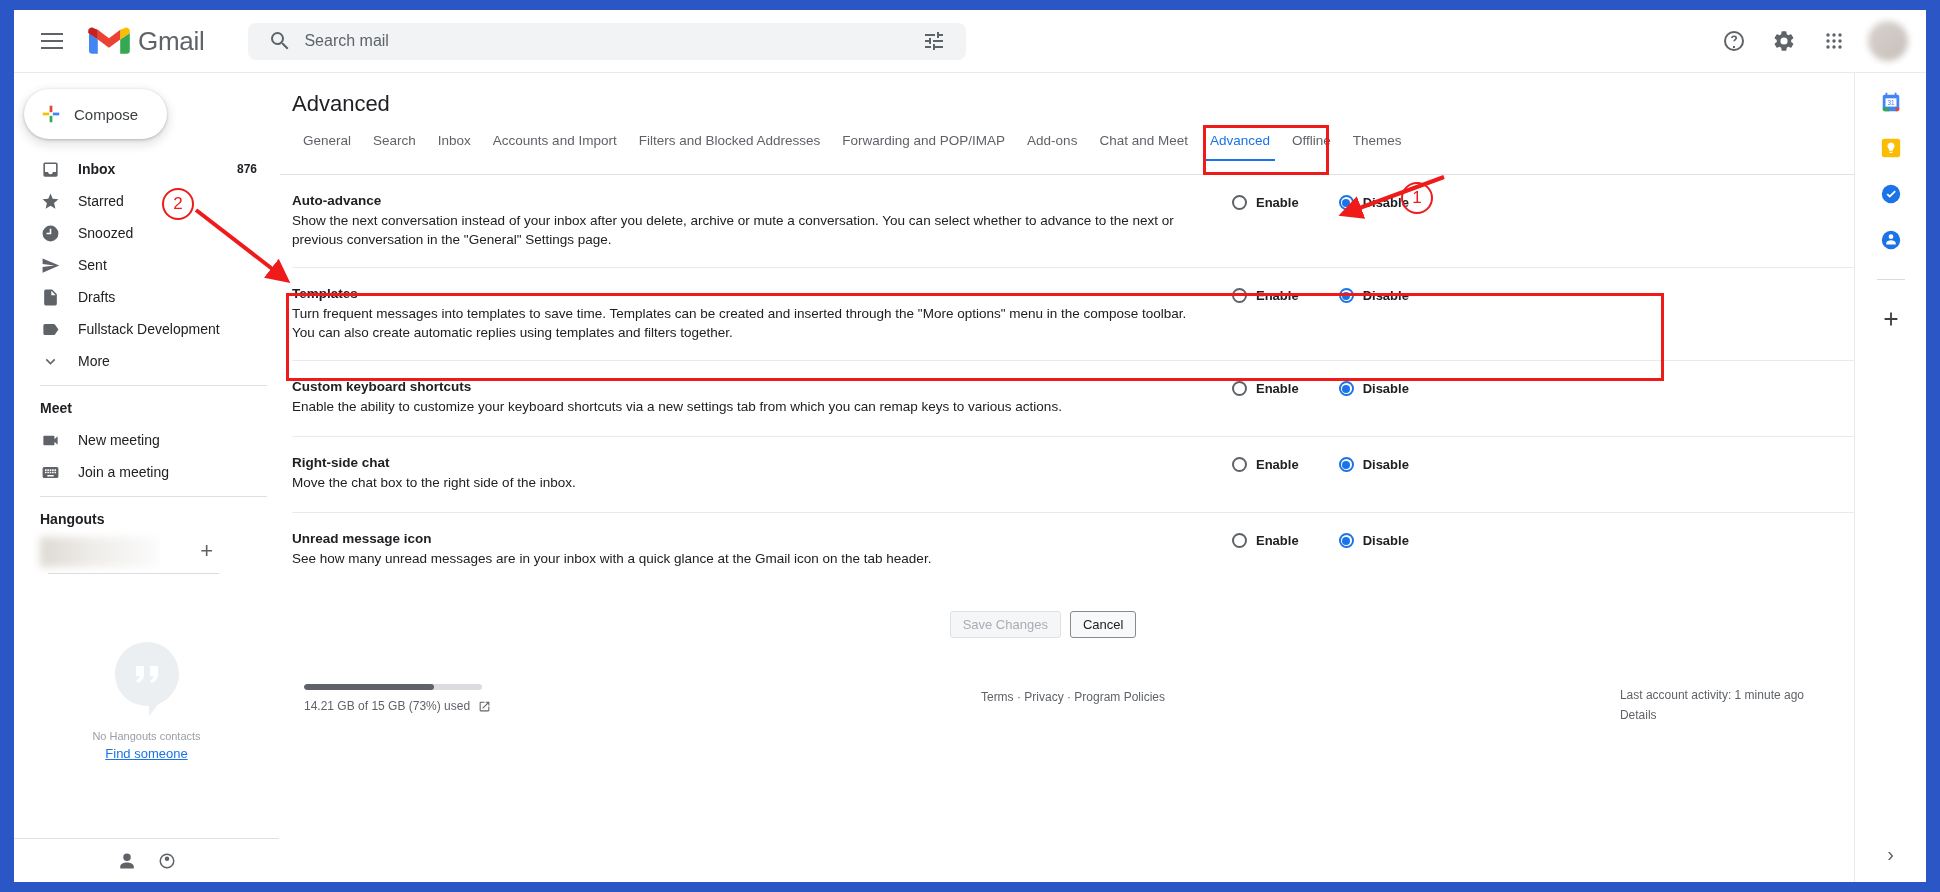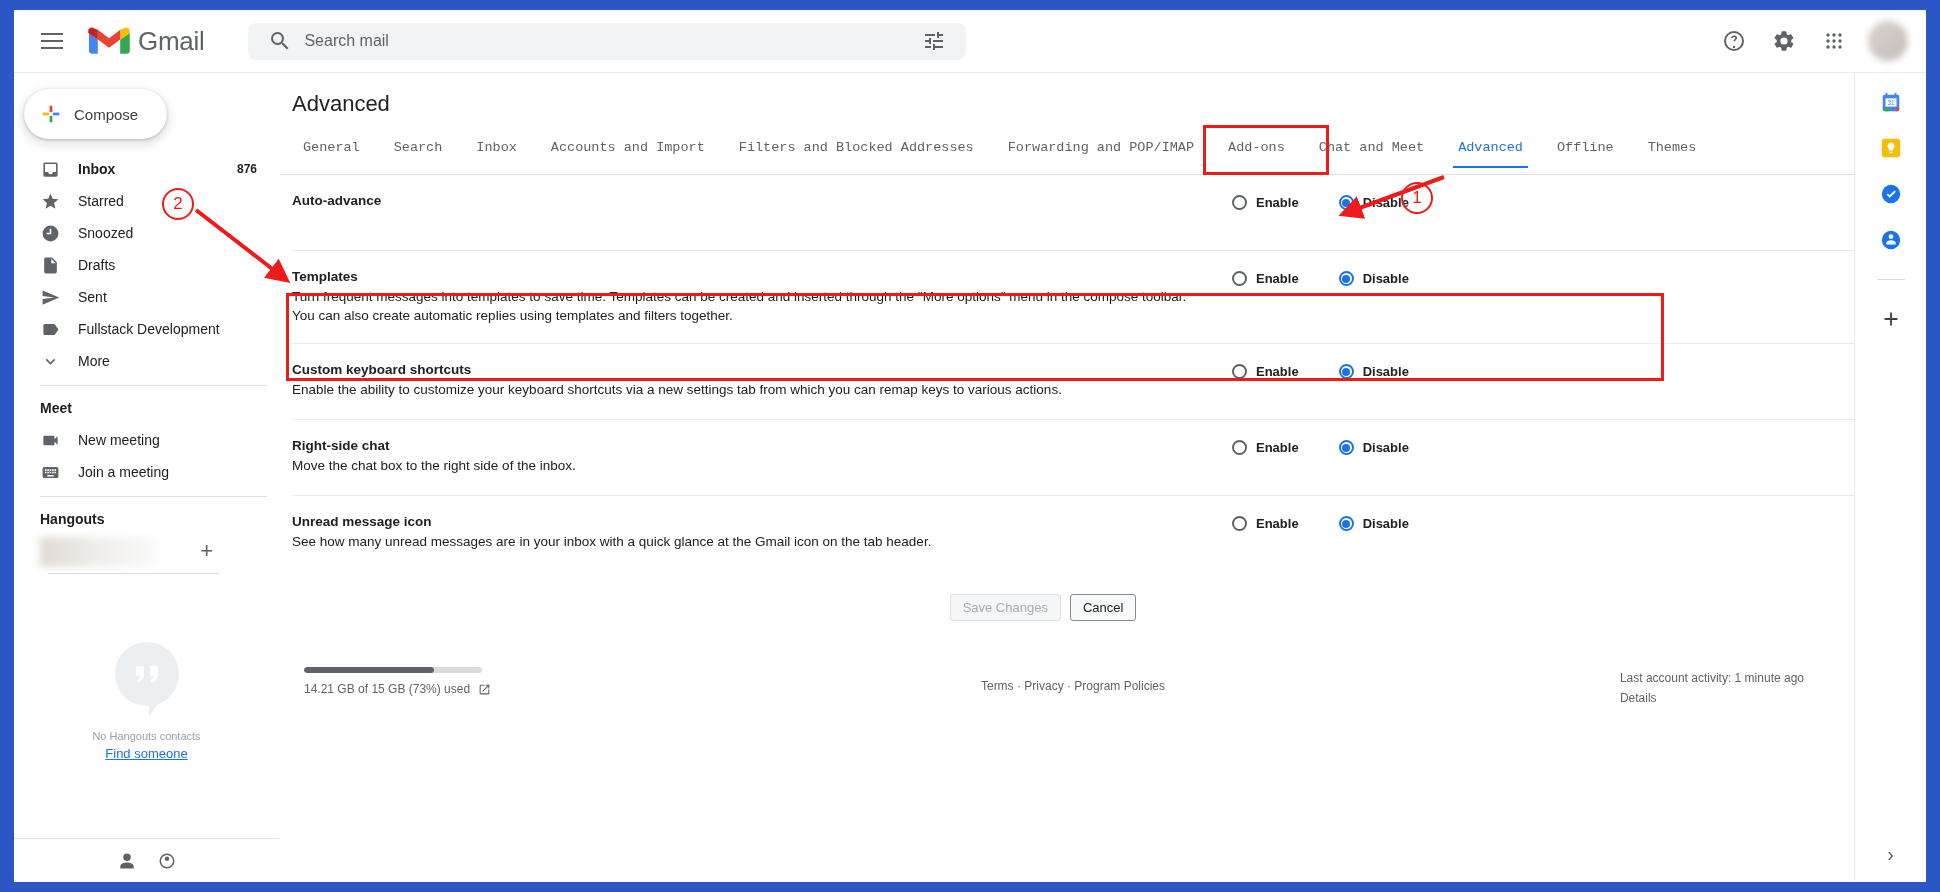"General" .tabs { align-items: center -> flex-start; font-family: Liberation Mono, monospace -> none; gap: 12px -> 0 }
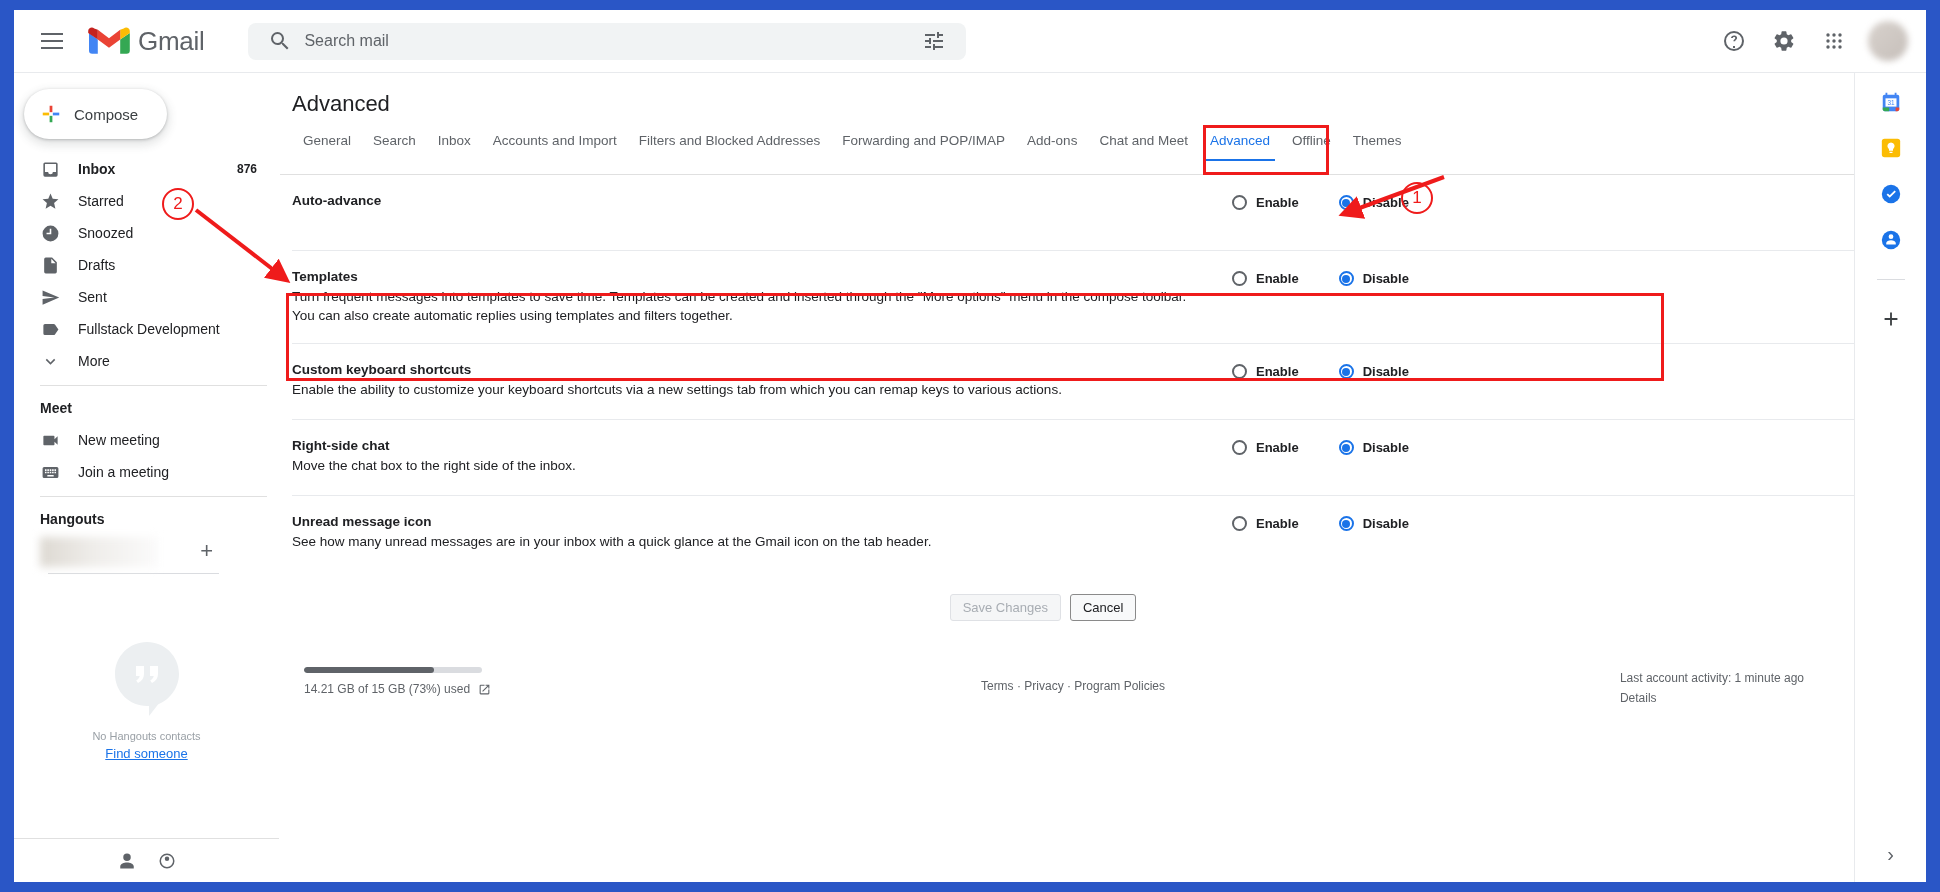"Show the next conversation instead" div.setting-desc { html: none -> <div>Show the next conversation instead of your inbox after you delete, archive or mute a conversation. You can select whether to advance to the next or previous conversation in the "General" Settings page.</div> }
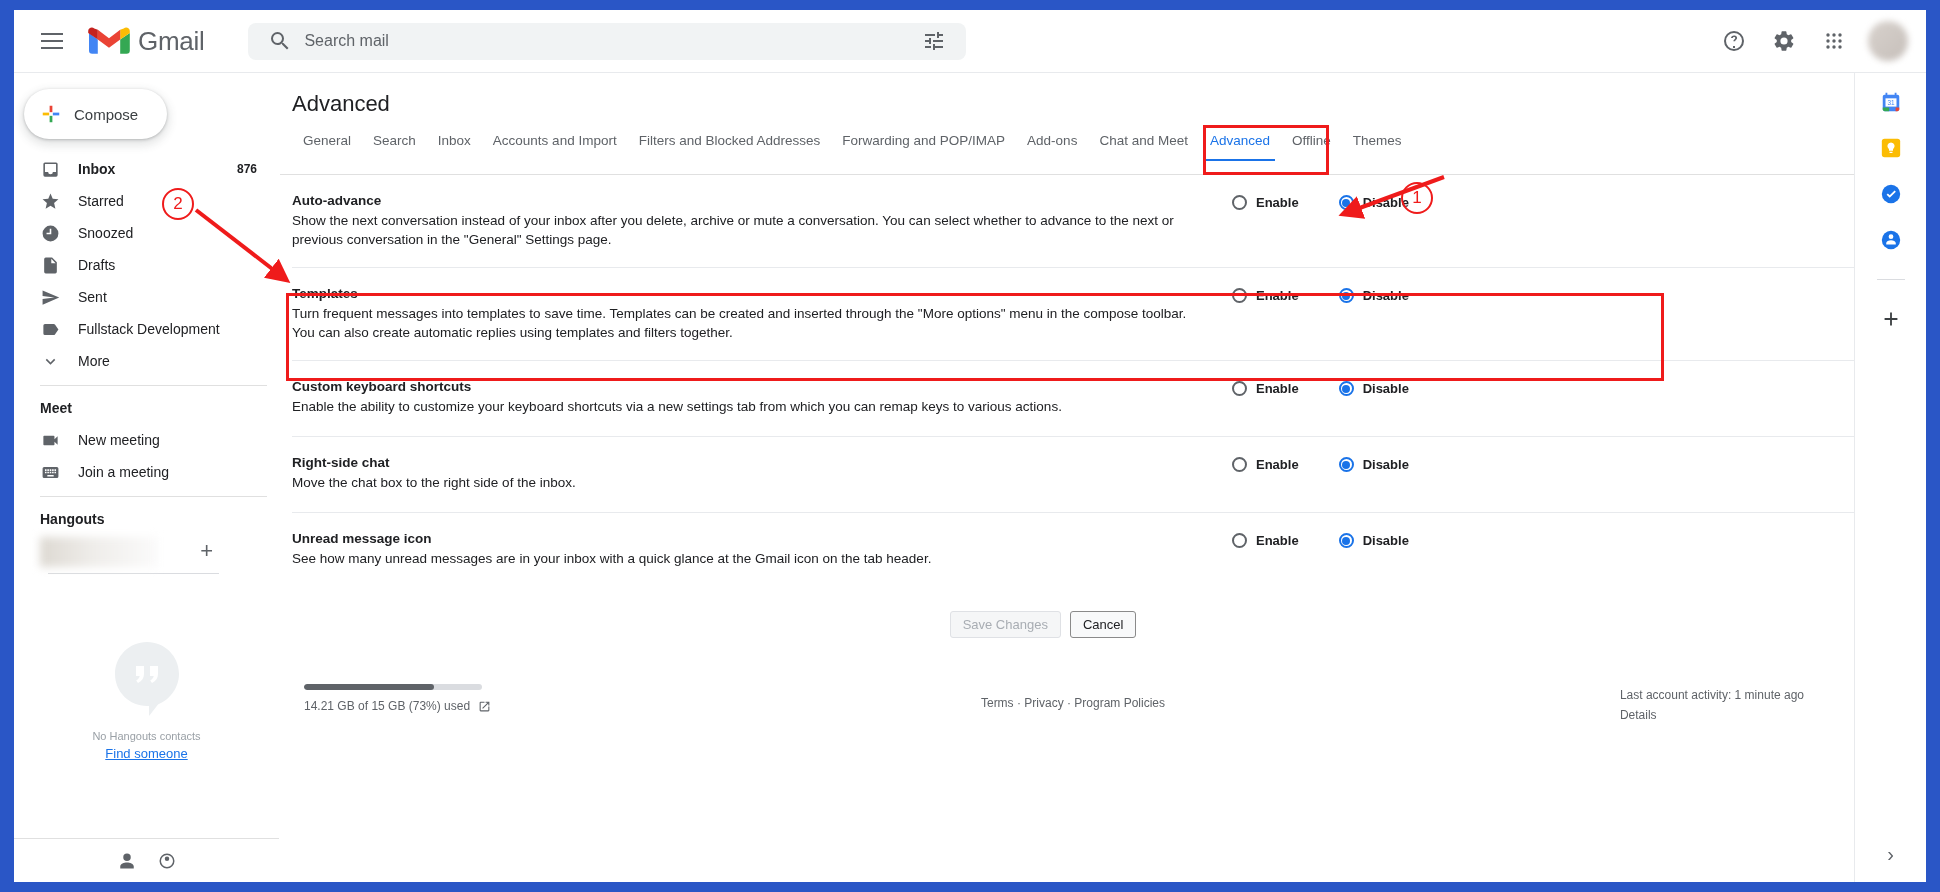"Drafts" div.navitem { order: before "Sent" -> after "Sent" }
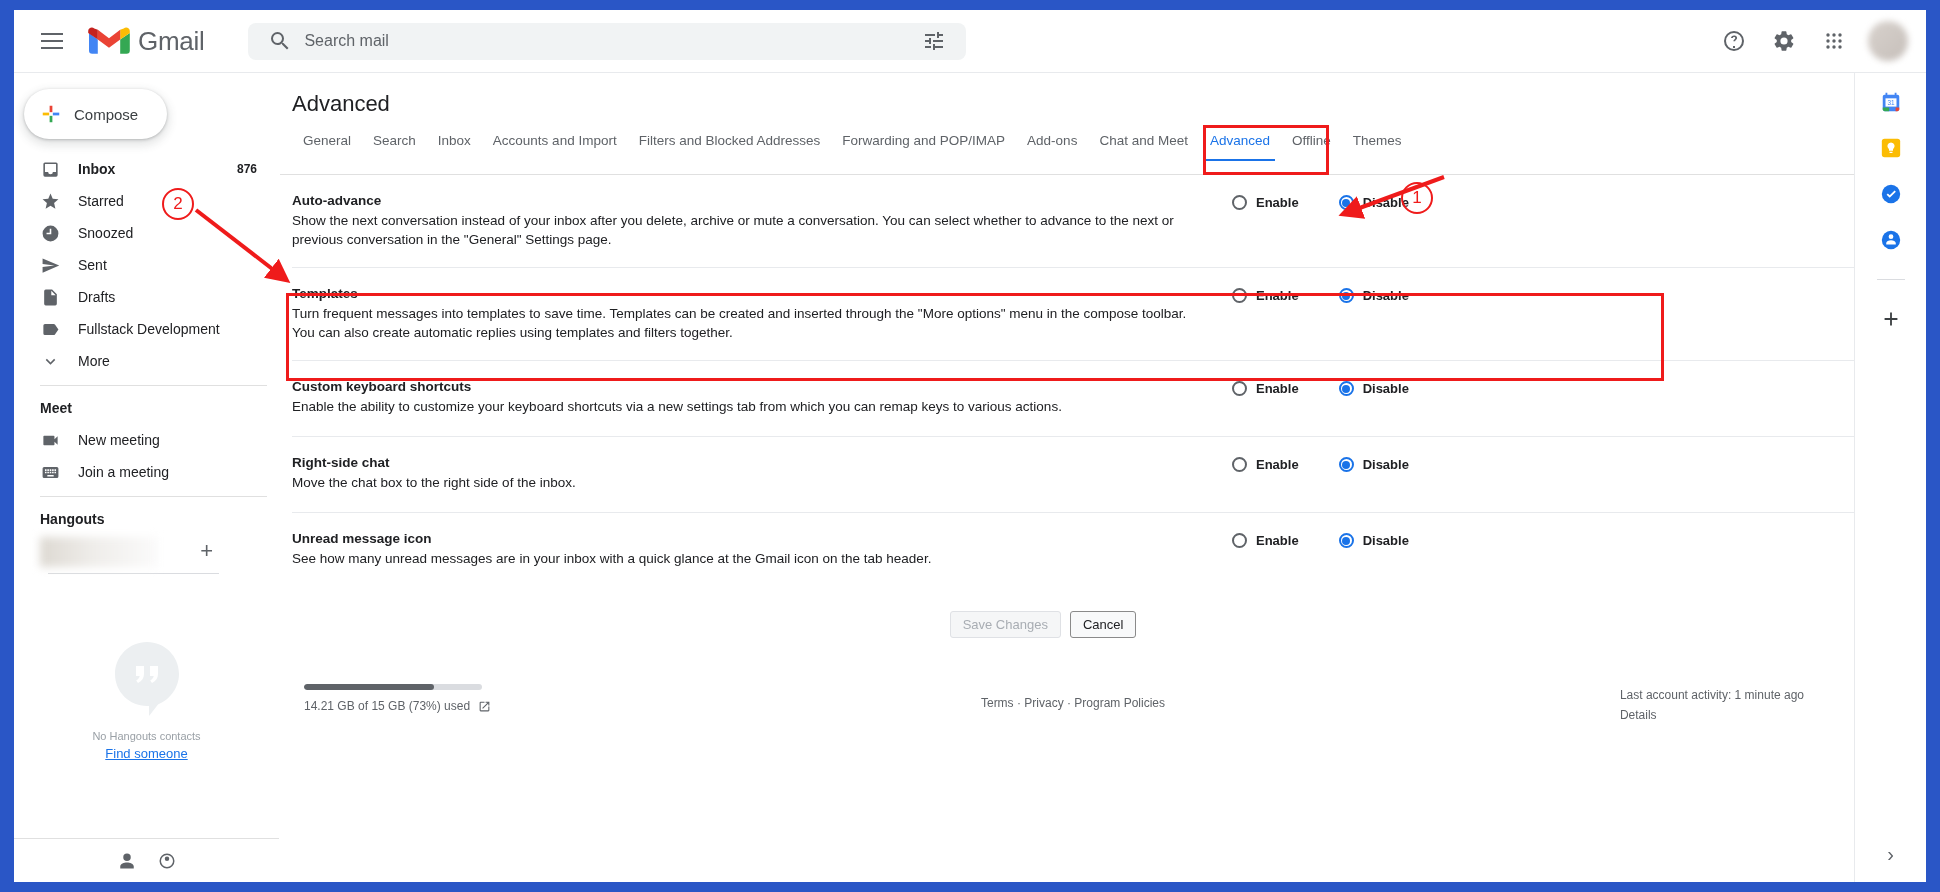"Terms · Privacy · Program" .footer-links { top: 22px -> 16px }
